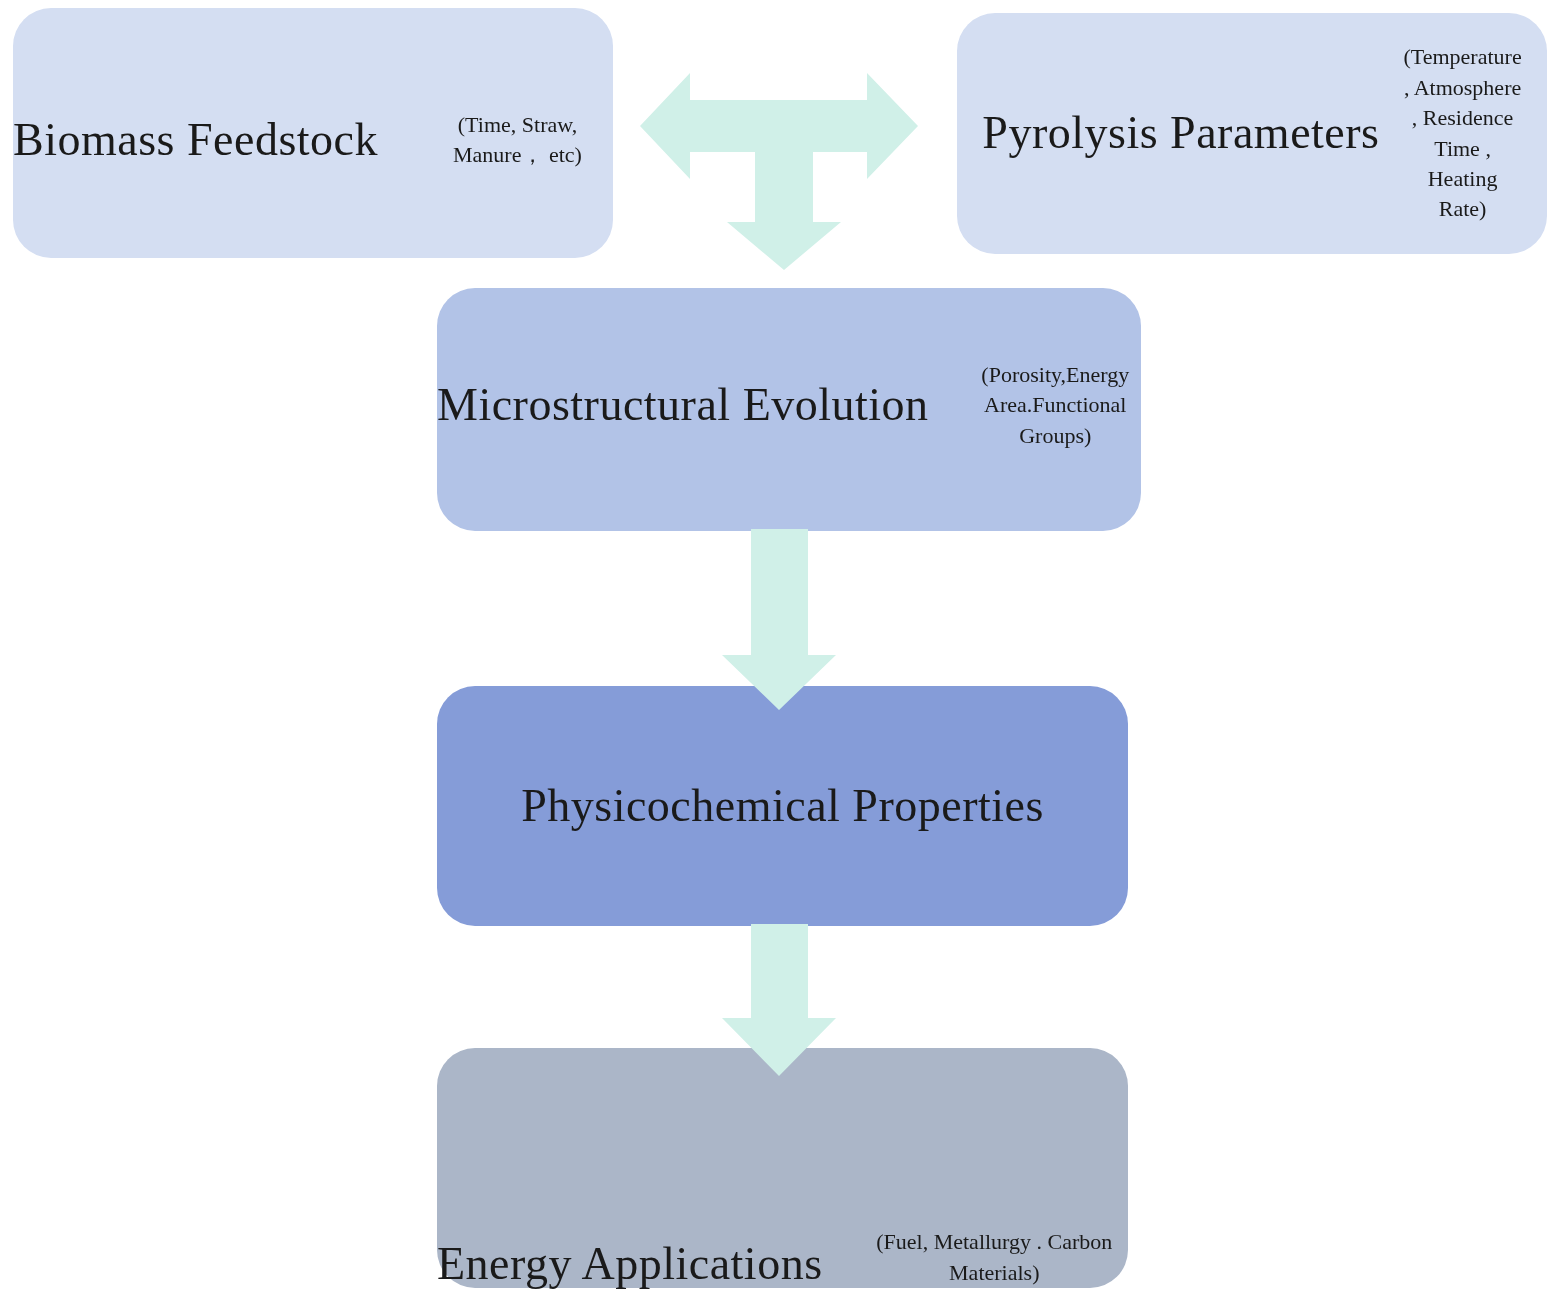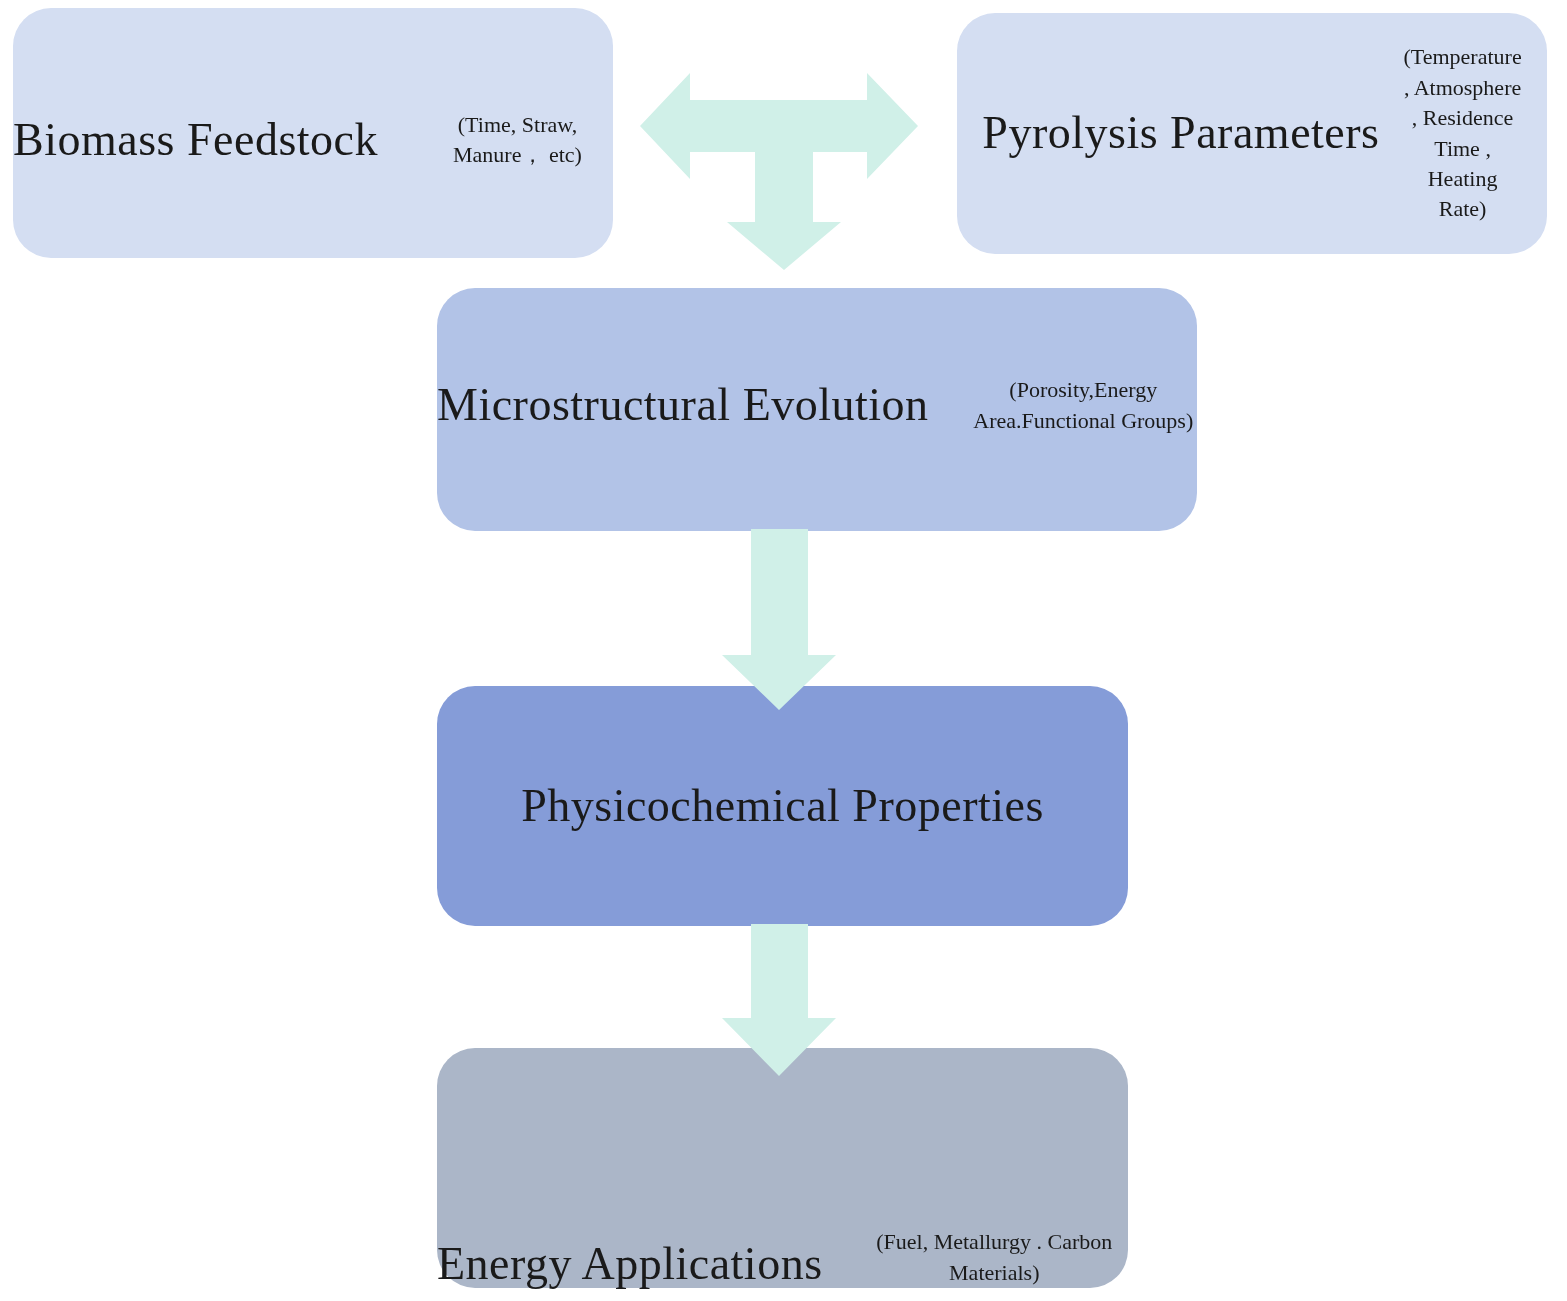"Microstructural Evolution" .node-3 { width: 760px -> 704px }
